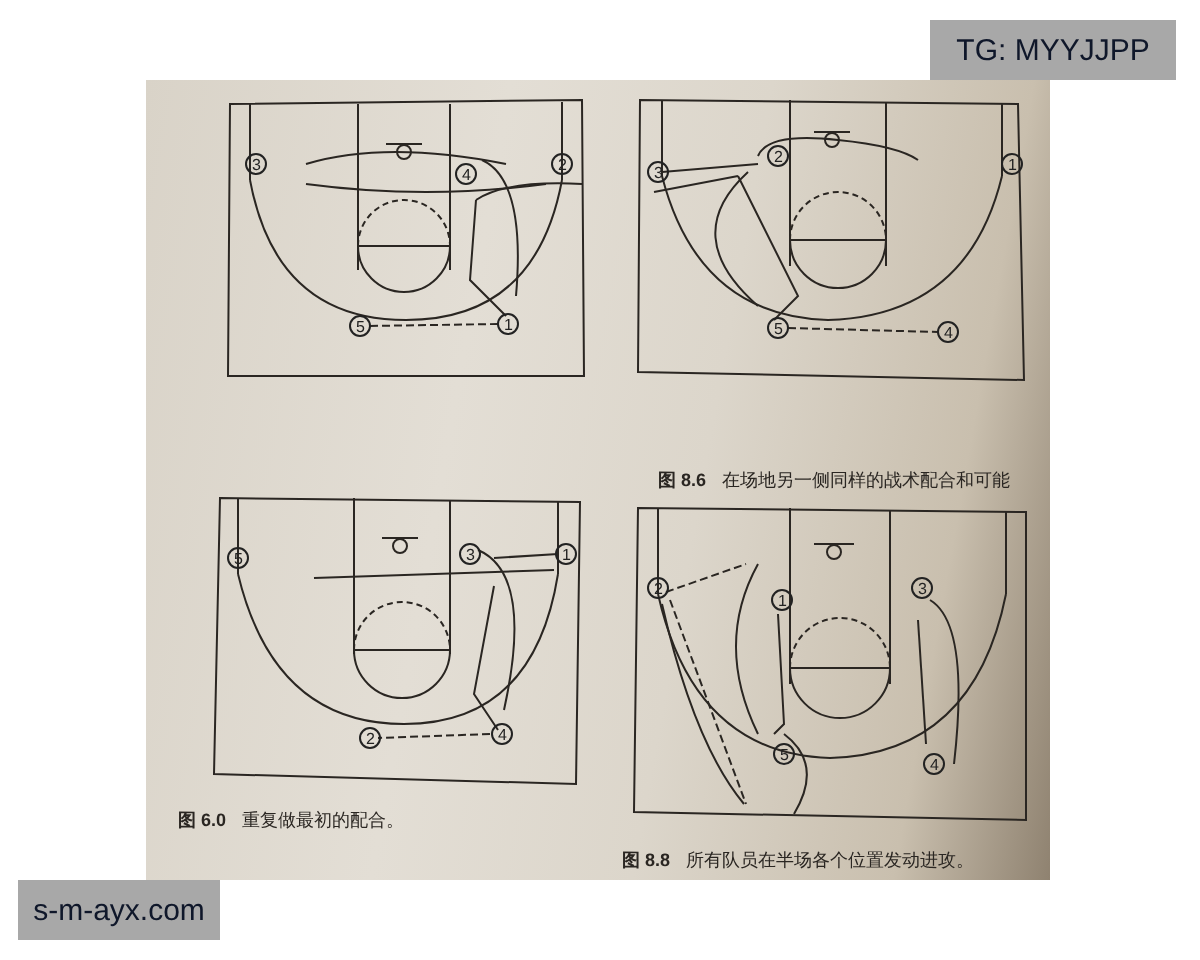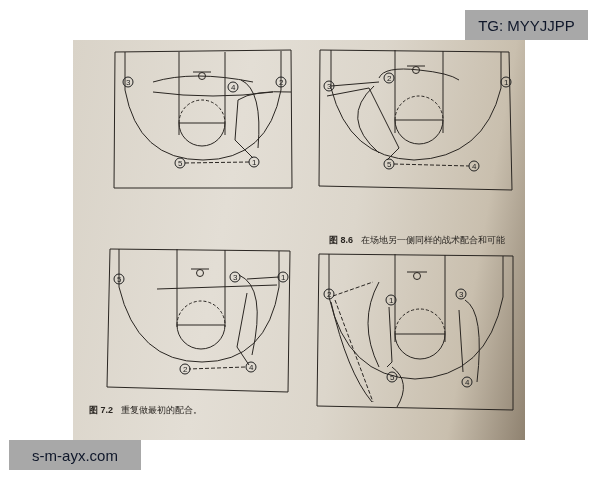"图 7.2" span.fig { text: 7.2 -> 6.0 }
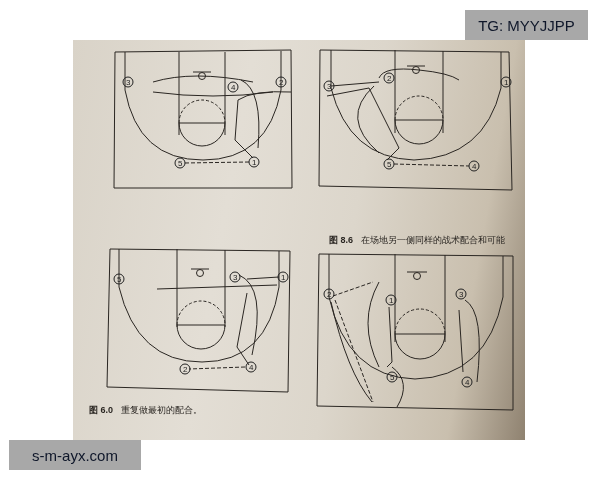"图 8.8 所有队员在半场各个位置发动进攻。" div.caption { html: none -> <div> <span>图 8.8</span><span>所有队员在半场各个位置发动进攻。</span> </div> }
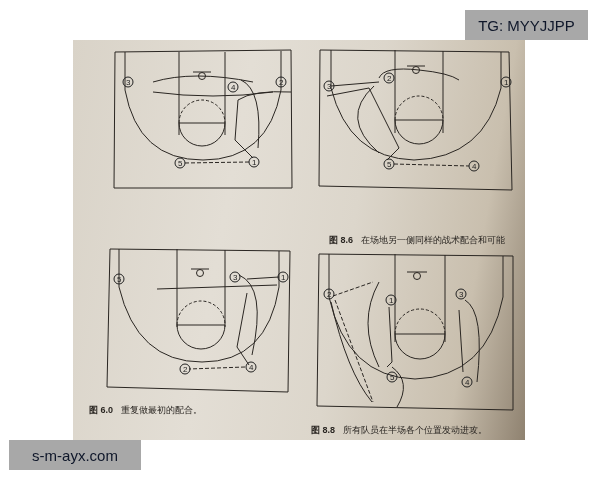"s-m-ayx.com" .wm-bottom { width: 132px -> 101px }
